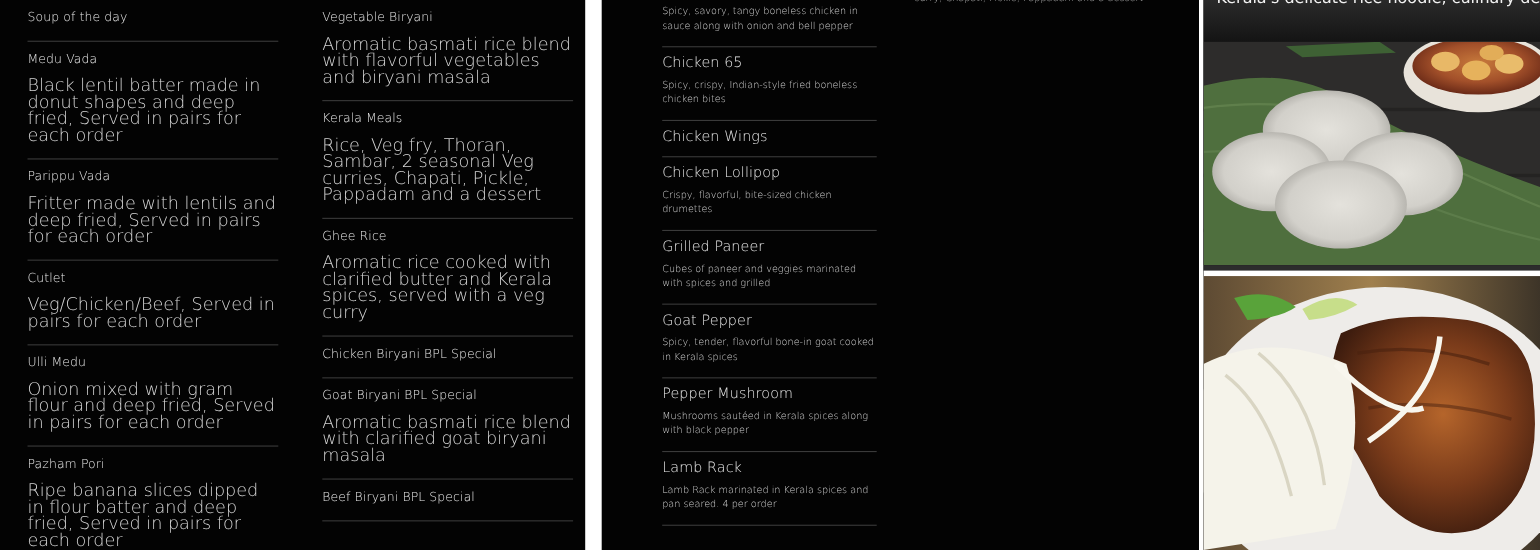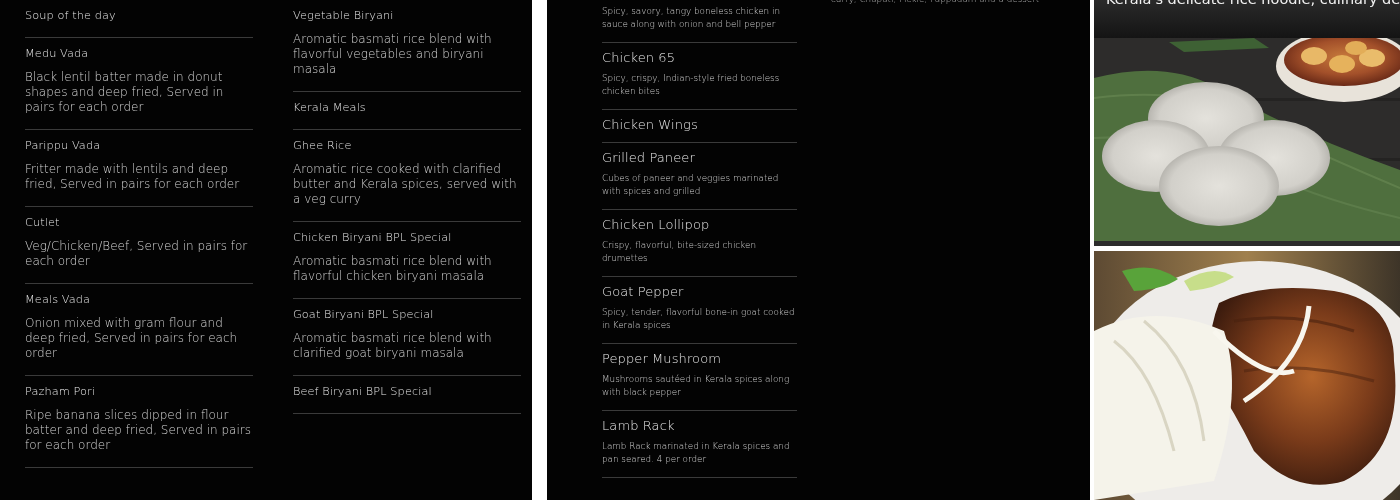"Aromatic basmati rice blend with" #col-a1 .desc, #col-a2 .desc { font-size: 12px -> 16px }
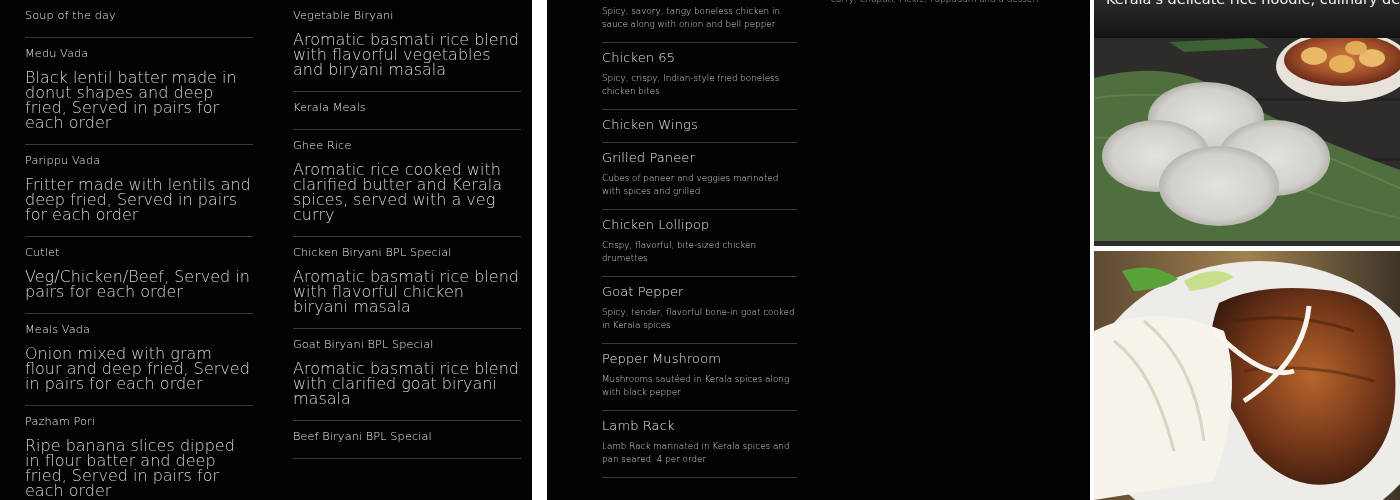"Rice, Veg fry, Thoran, Sambar," div.desc { html: none -> <div>Rice, Veg fry, Thoran, Sambar, 2 seasonal Veg curries, Chapati, Pickle, Pappadam and a dessert</div> }
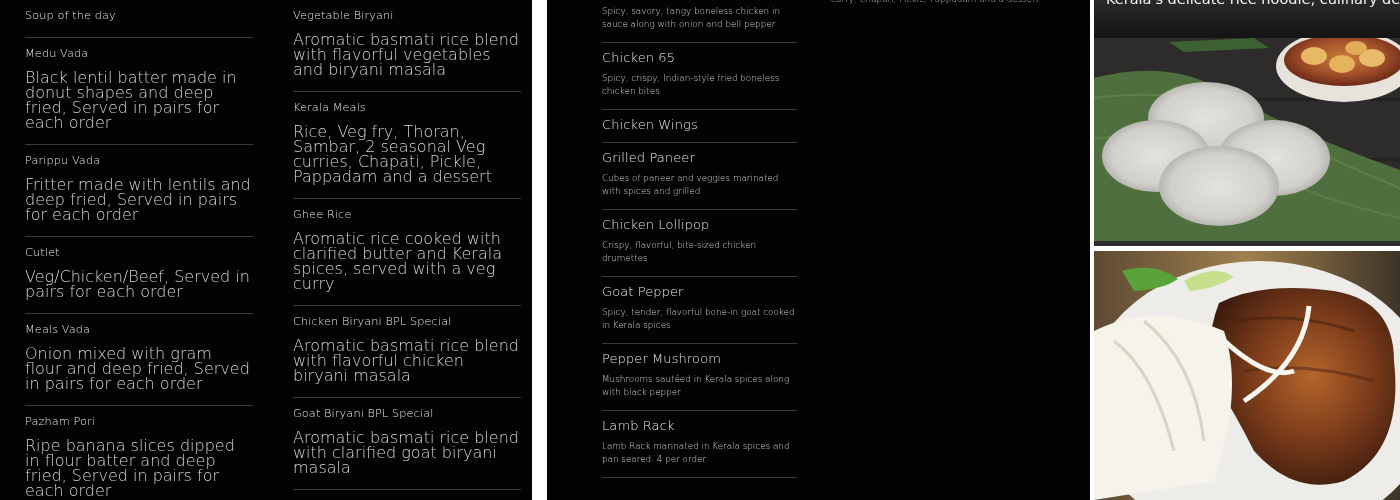"Grilled Paneer" div.item { order: before "Chicken Lollipop" -> after "Chicken Lollipop" }
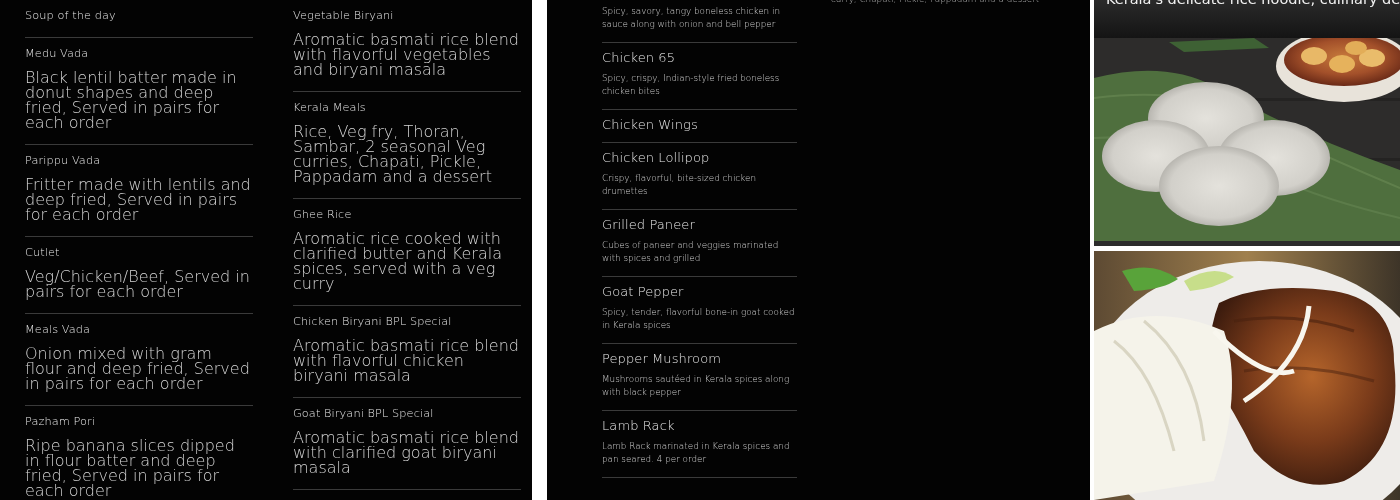"Meals Vada" div.name { text: Meals Vada -> Ulli Medu }
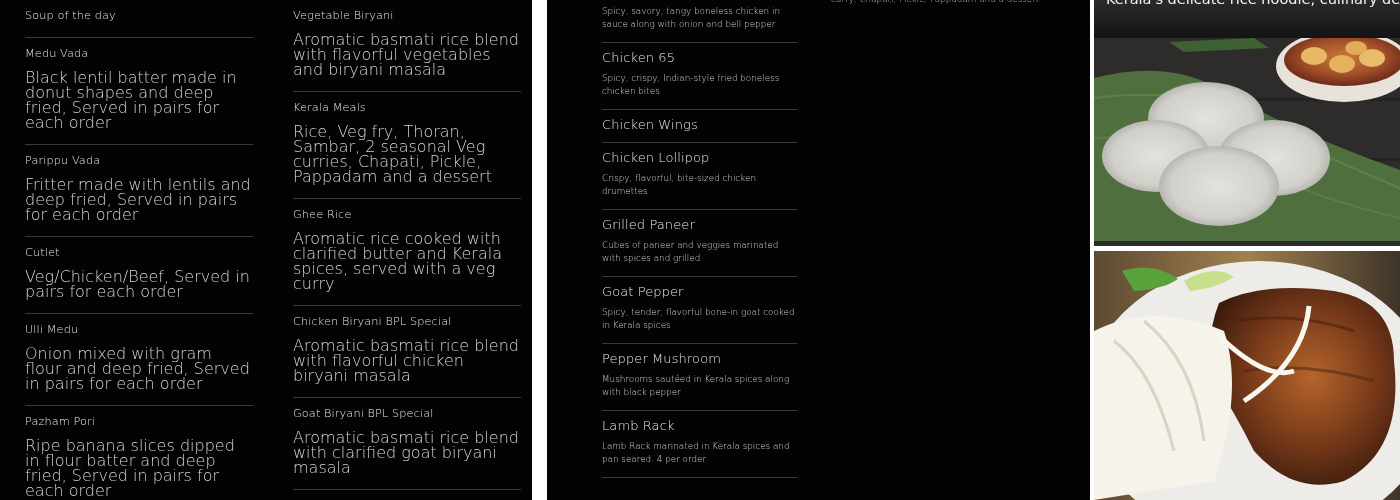"Aromatic basmati rice blend with flavorful chicken" div.desc { html: <div>Aromatic basmati rice blend with flavorful chicken biryani masala</div> -> none }
